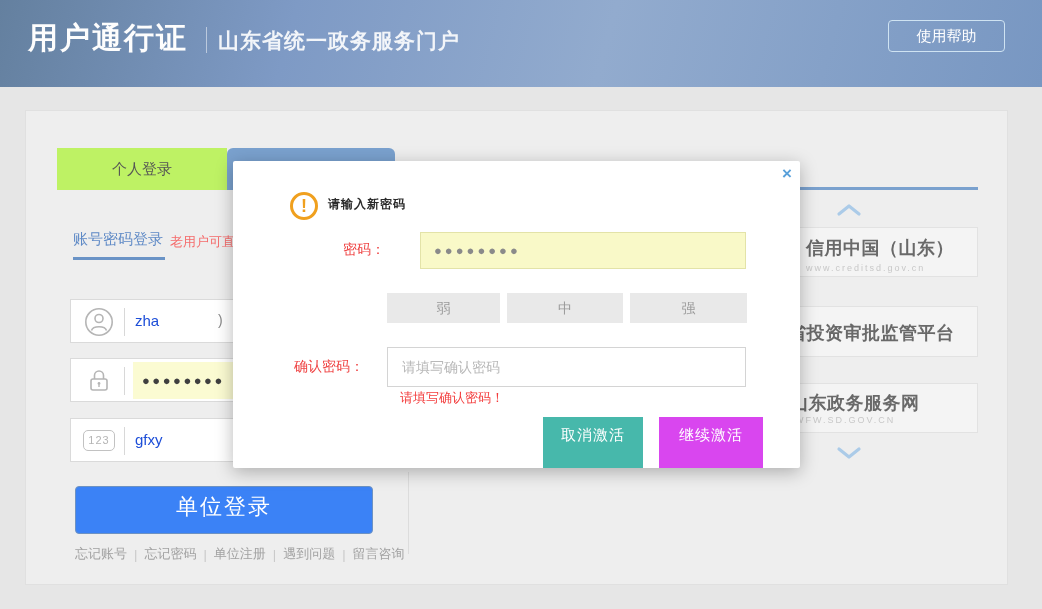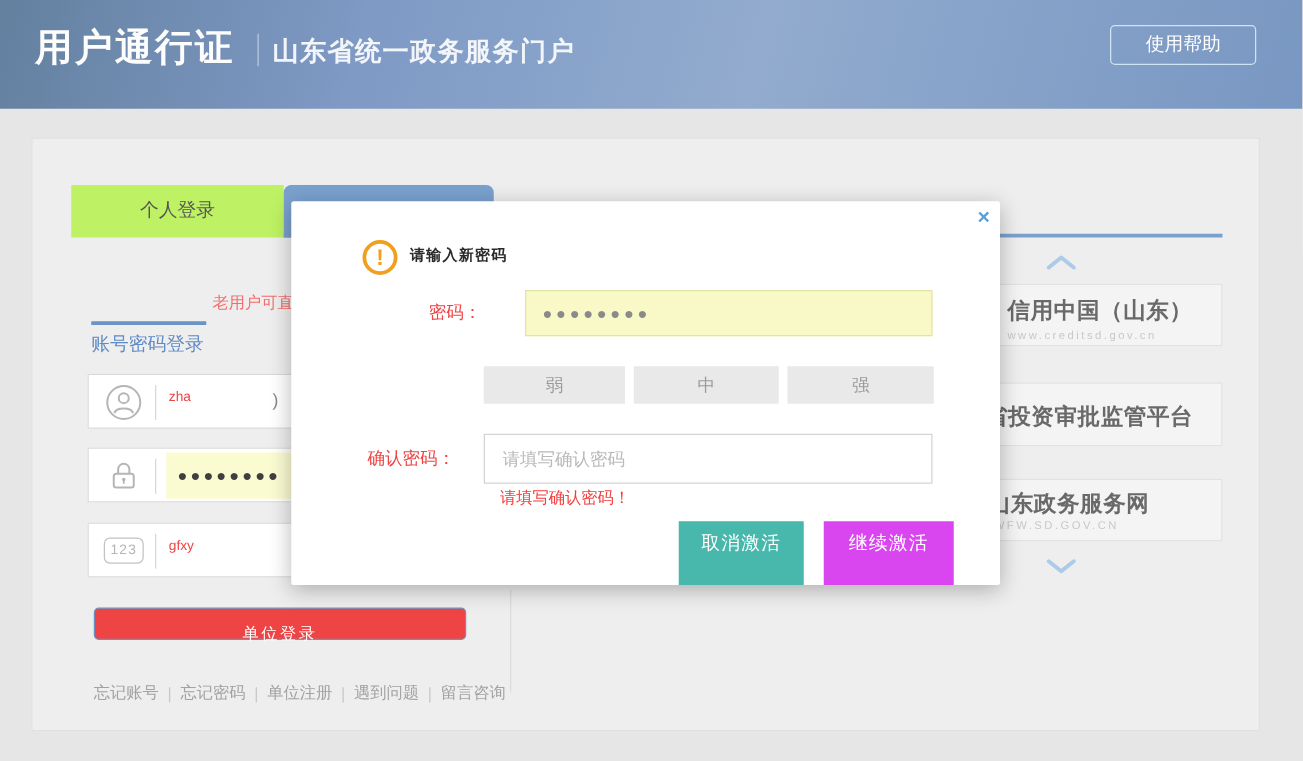"账号密码登录" .method { margin-top: 36px -> none }
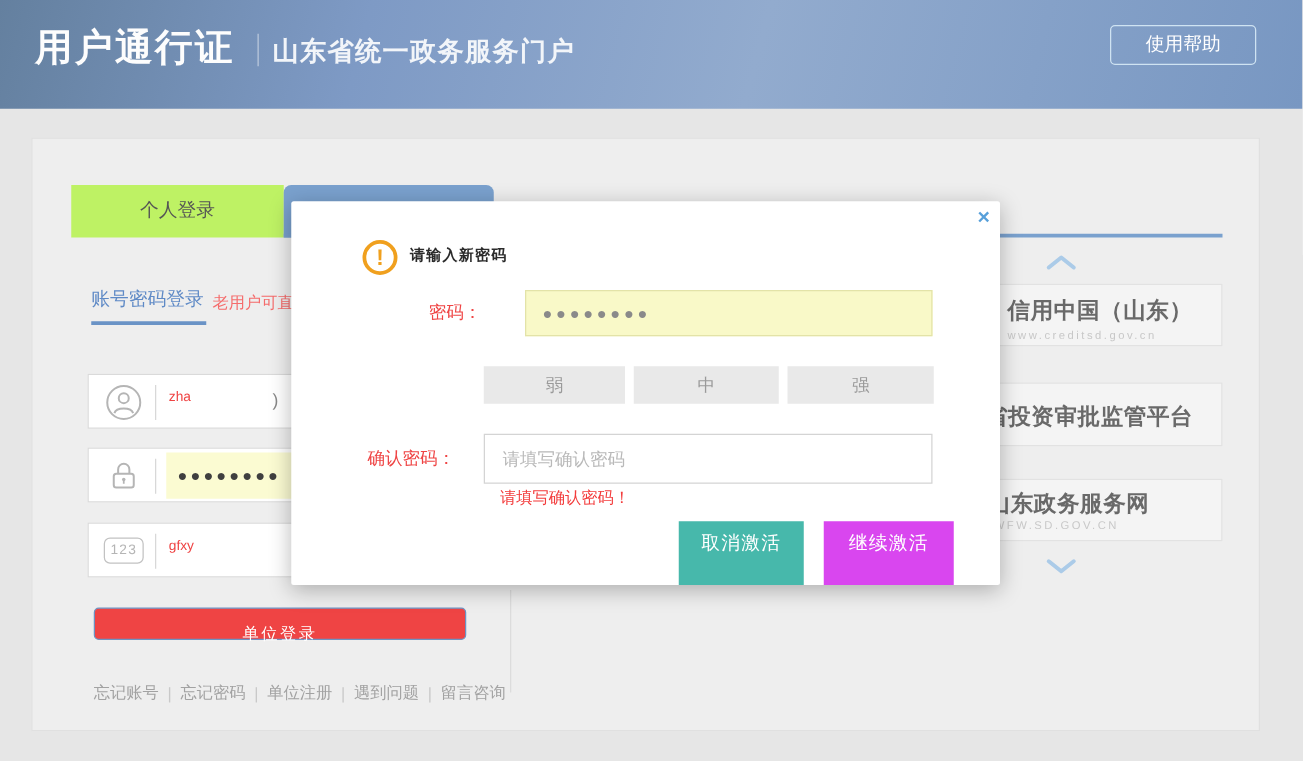"zha" .frow .ftext { color: #ef4444 -> #1d4ed8; font-size: 11px -> 15px }
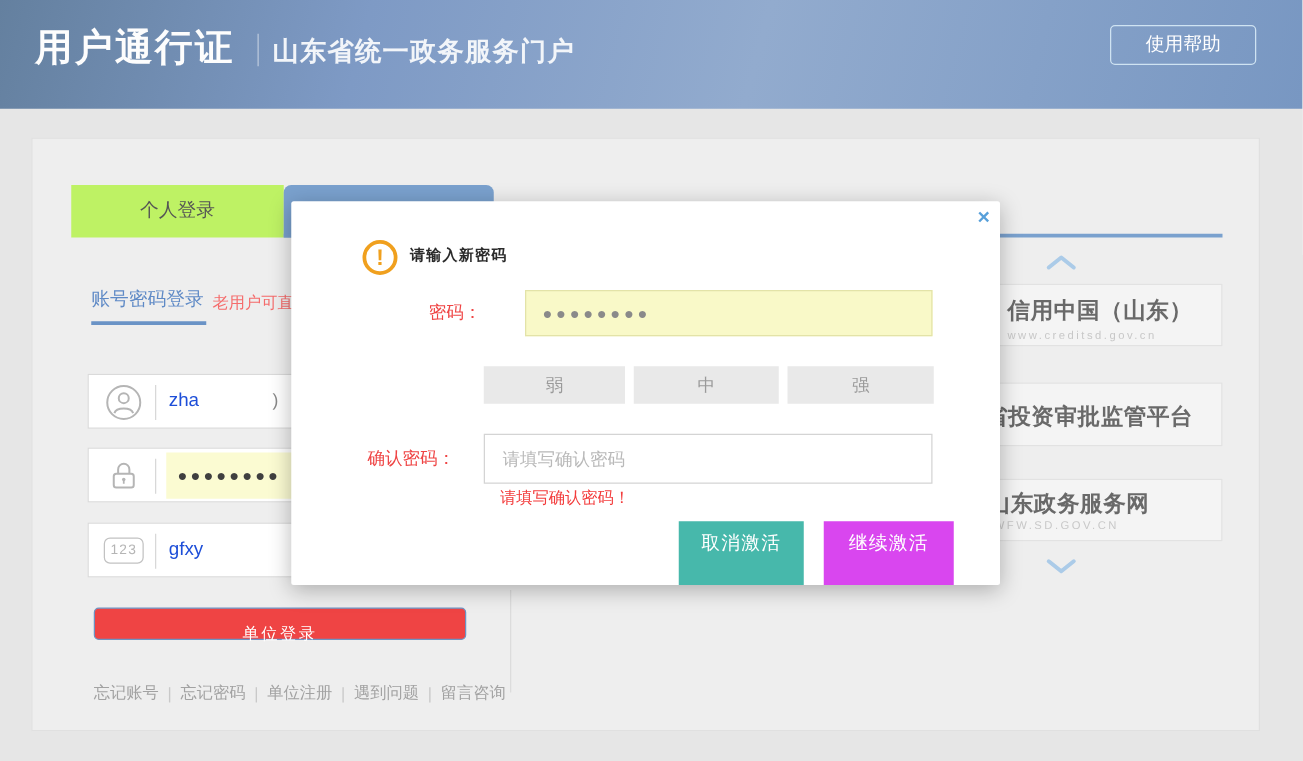"单位登录" .unit-btn { background: #ef4444 -> #3b82f6; font-size: 13px -> 22px; height: 26px -> 48px }
